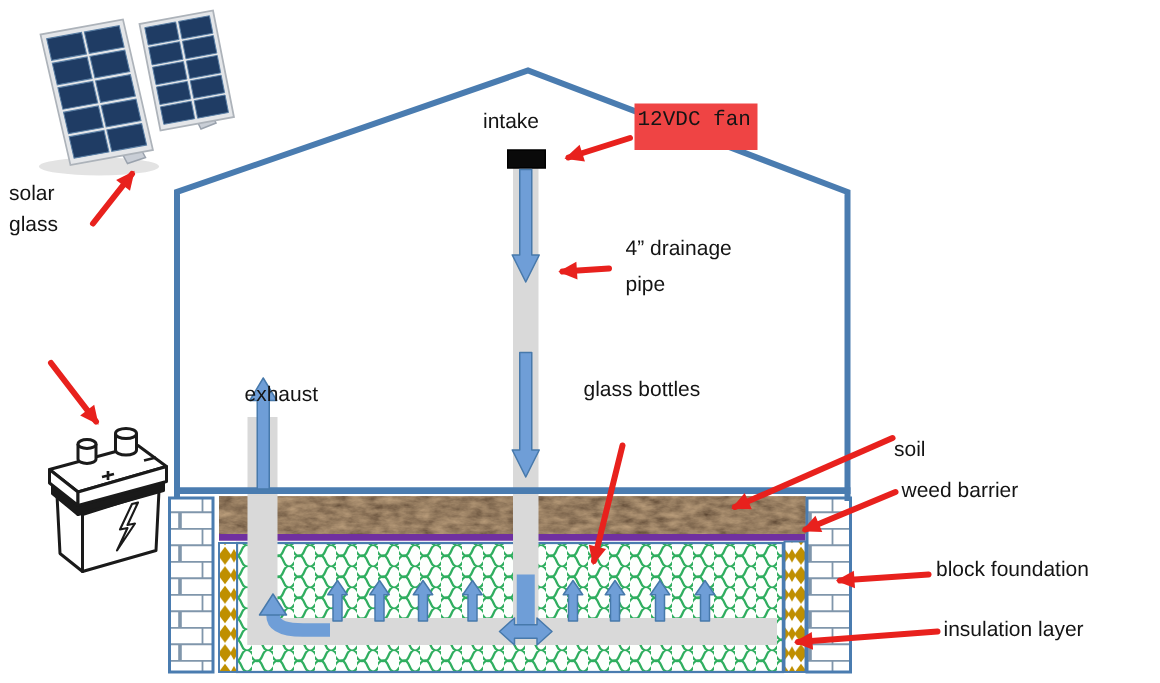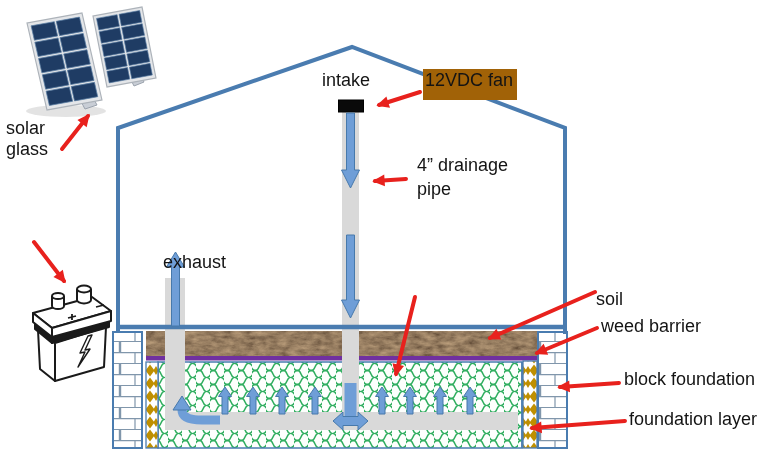"intake" .lbl { font-size: 18px -> 14px }
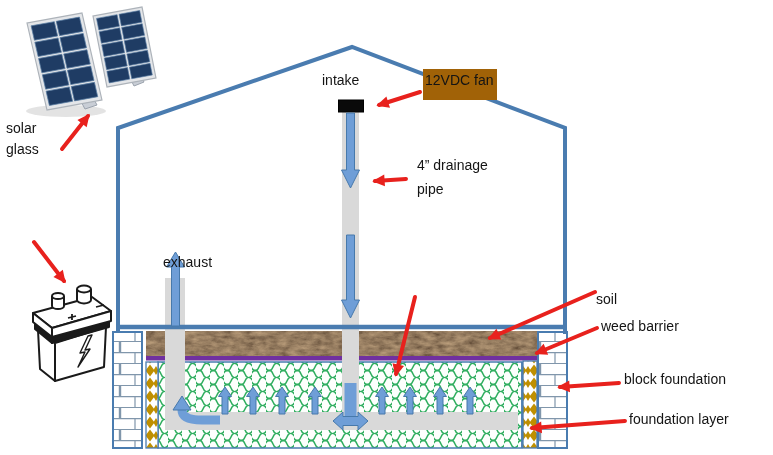"12VDC fan" .bg-white { background: #a16207 -> #ef4444; font-family: none -> Liberation Mono, monospace }
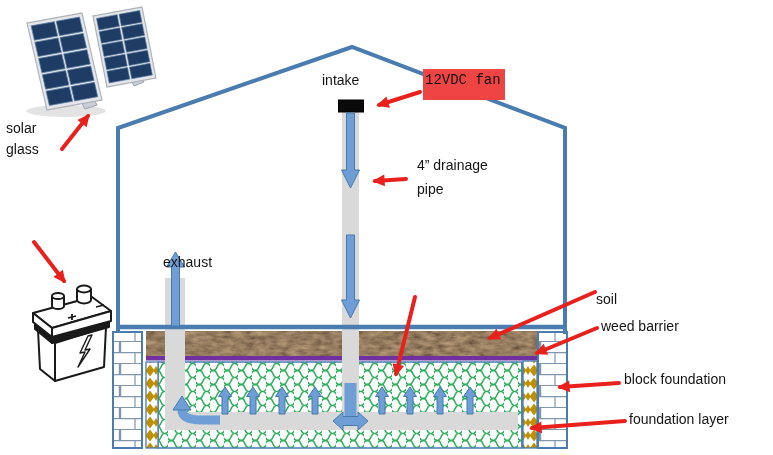"glass bottles" span.ln { html: none -> <span>glass bottles</span> }
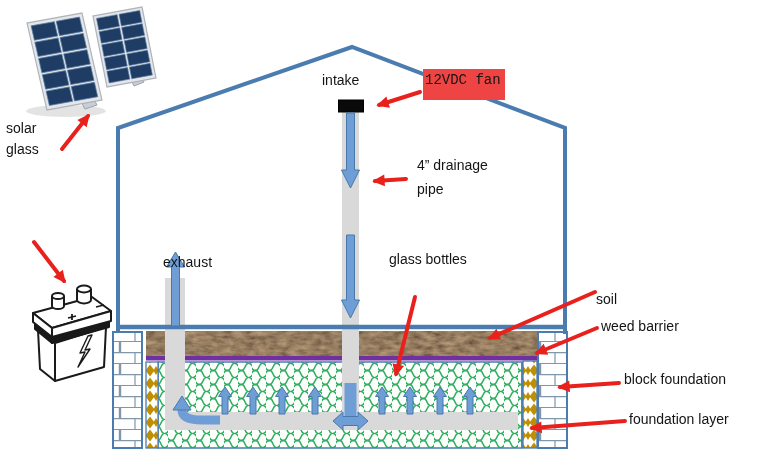"foundation layer" div.lbl { text: foundation -> insulation }
